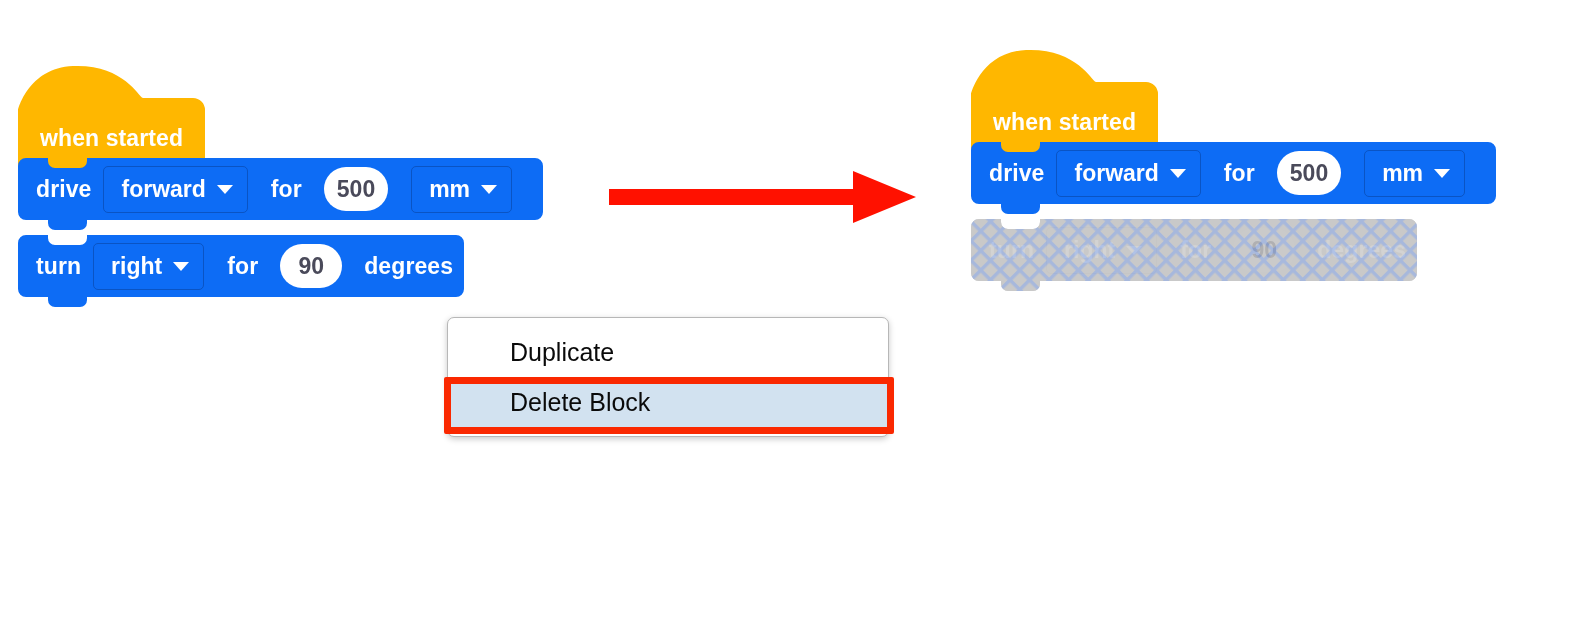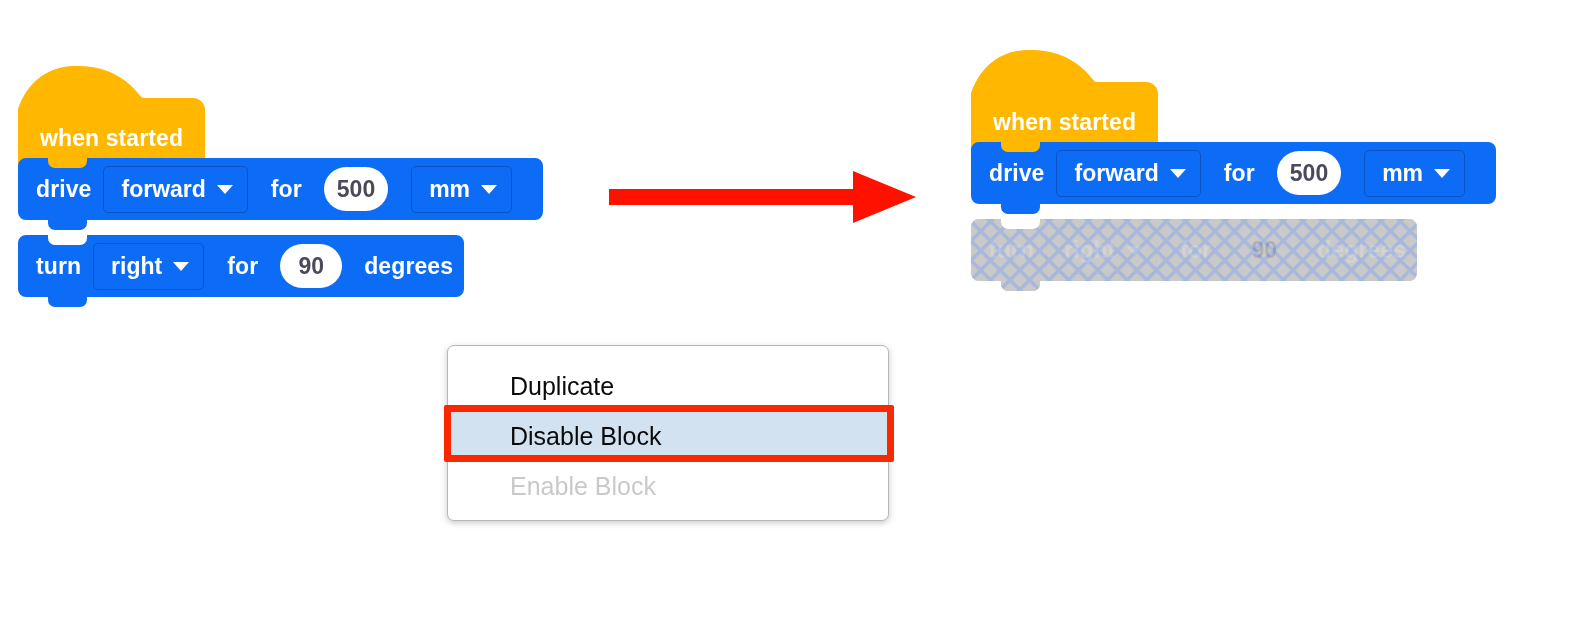"Duplicate" .context-menu { margin-top: 28px -> none; padding: 15px 0 9px 0 -> 9px 0 9px 0 }
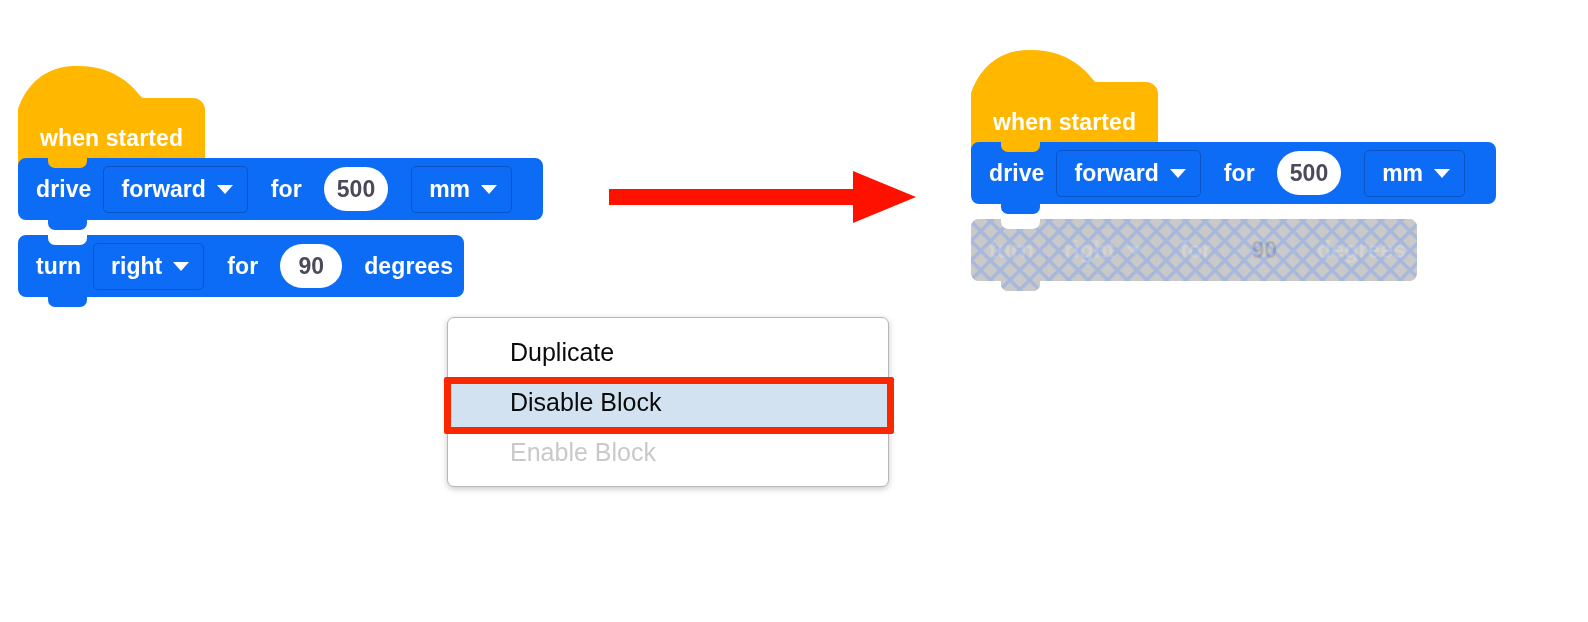"Disable Block" span { text: Disable -> Delete }
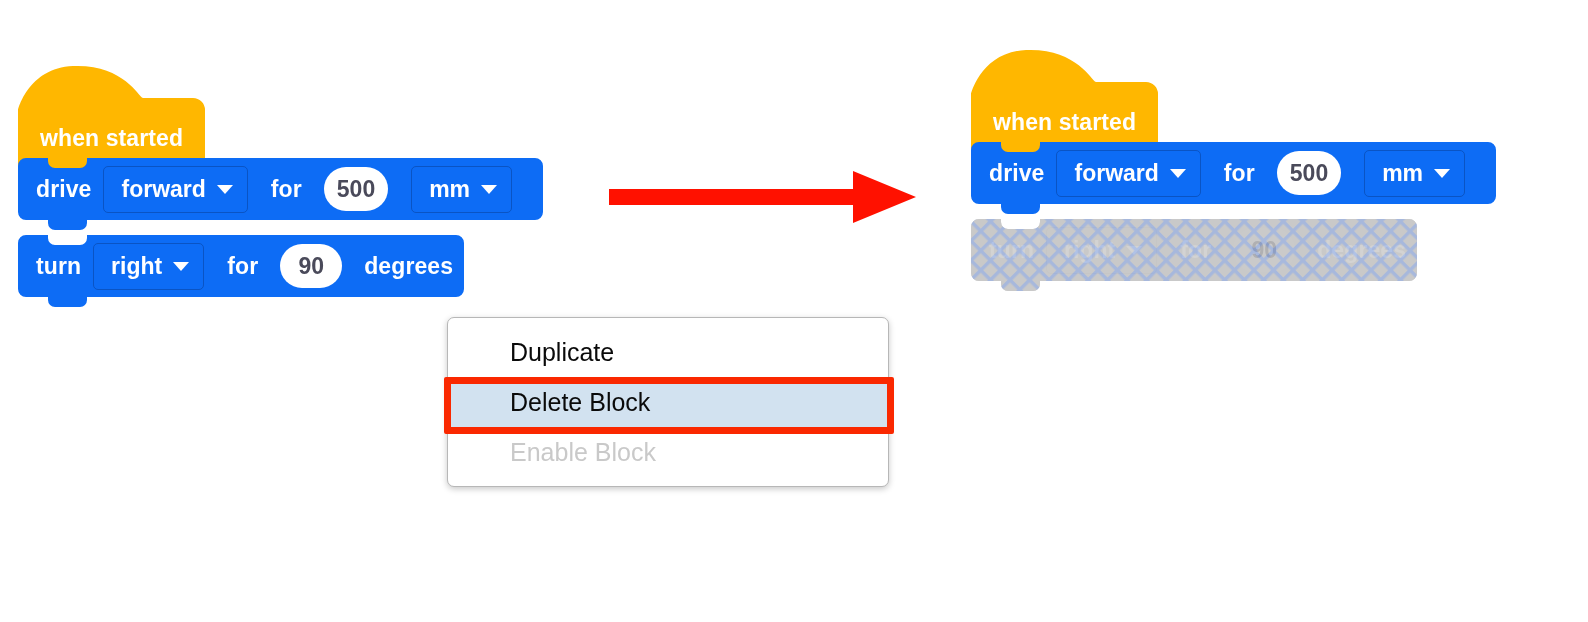"Enable Block" div.menu-item { html: <div> <span>Enable Block</span> </div> -> none }
